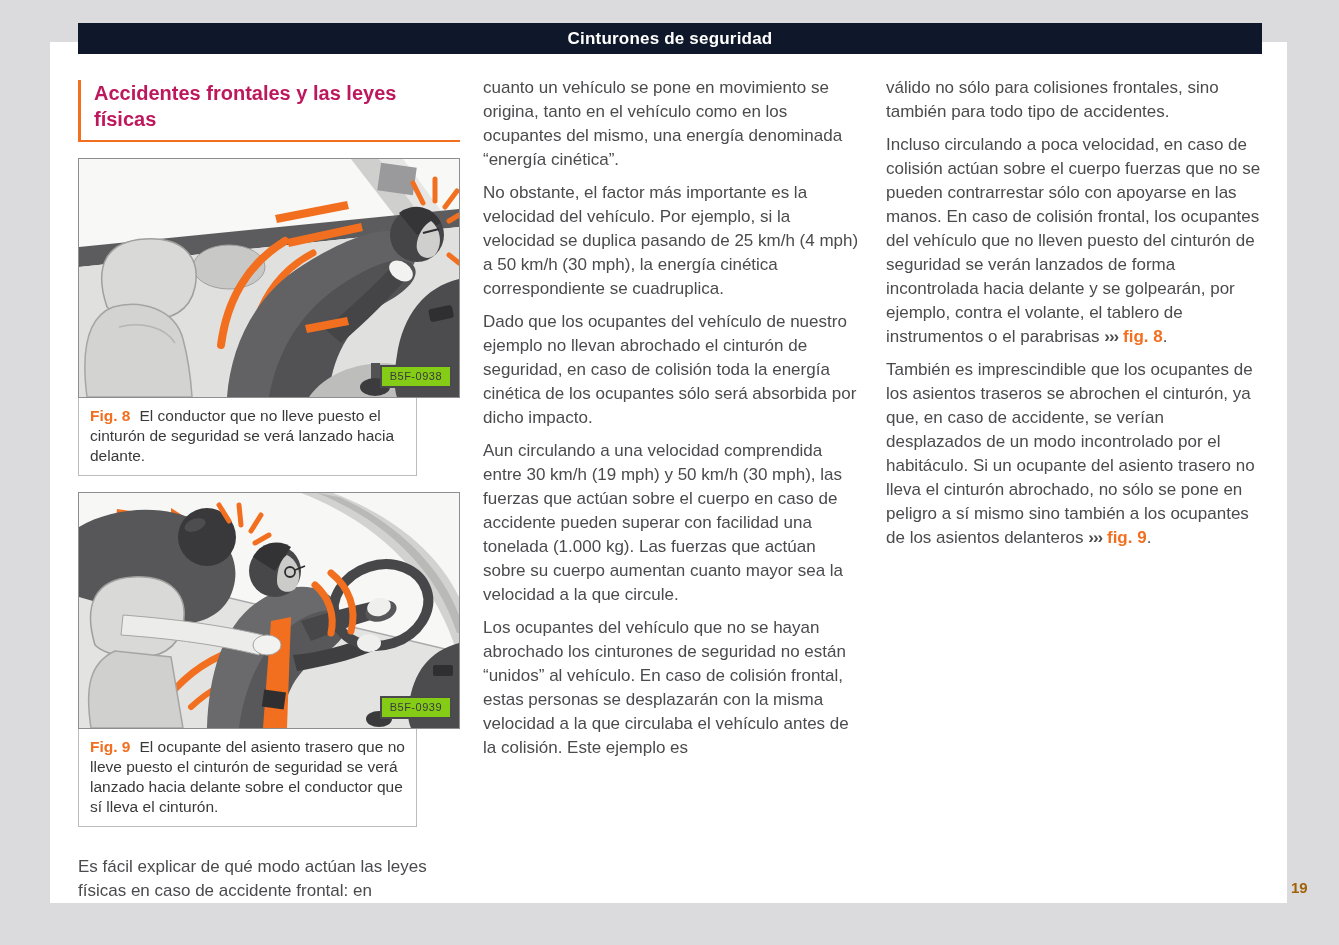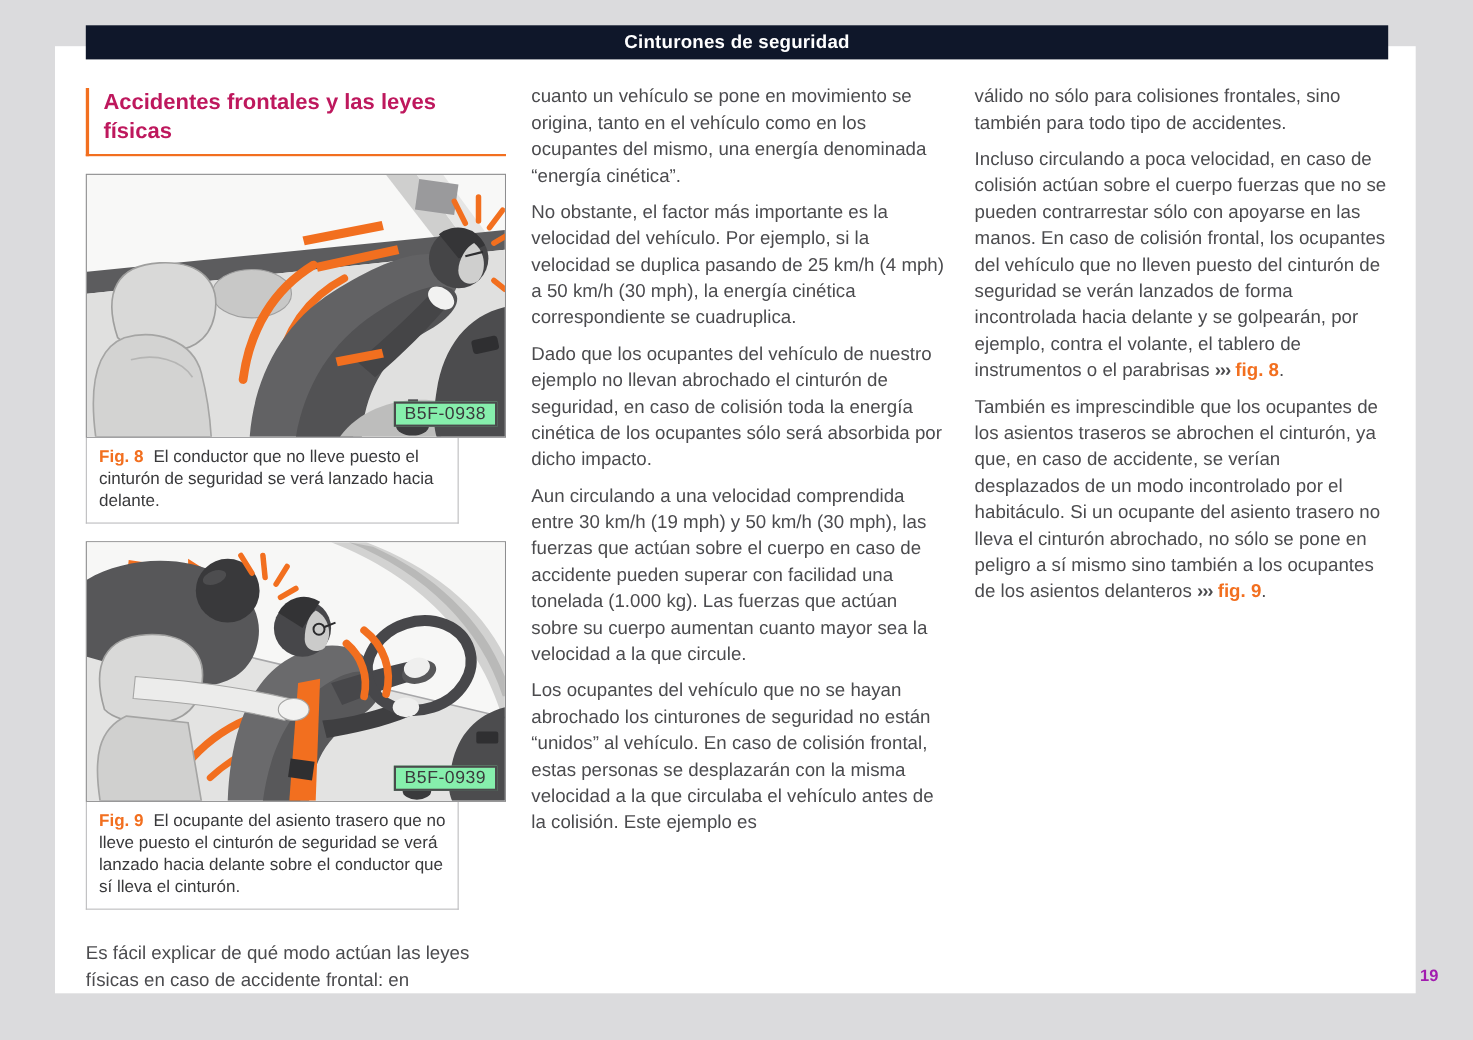"B5F-0938" .img-code { background: #86efac -> #84cc16; font-size: 16px -> 11px }
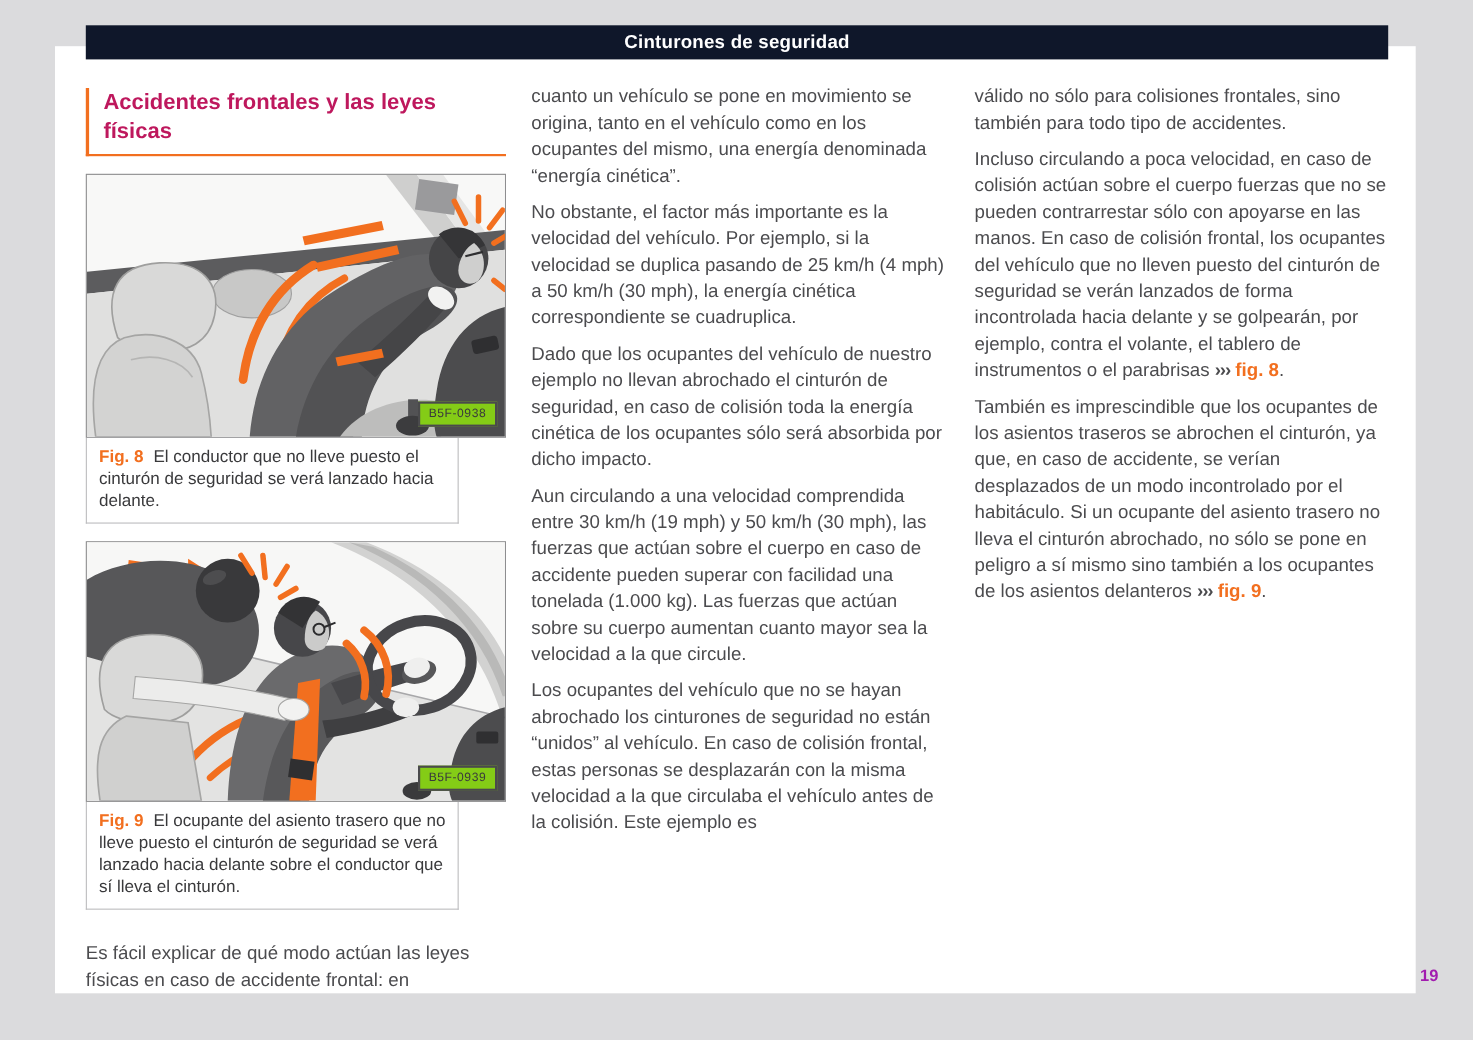"19" .page-number { color: #a21caf -> #a16207 }
